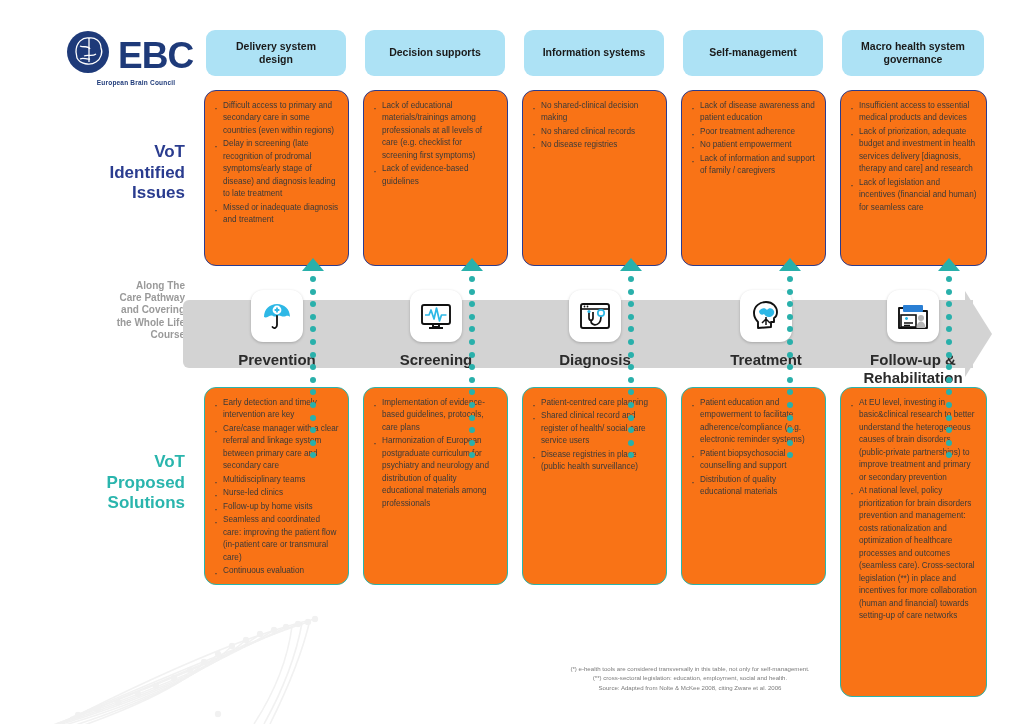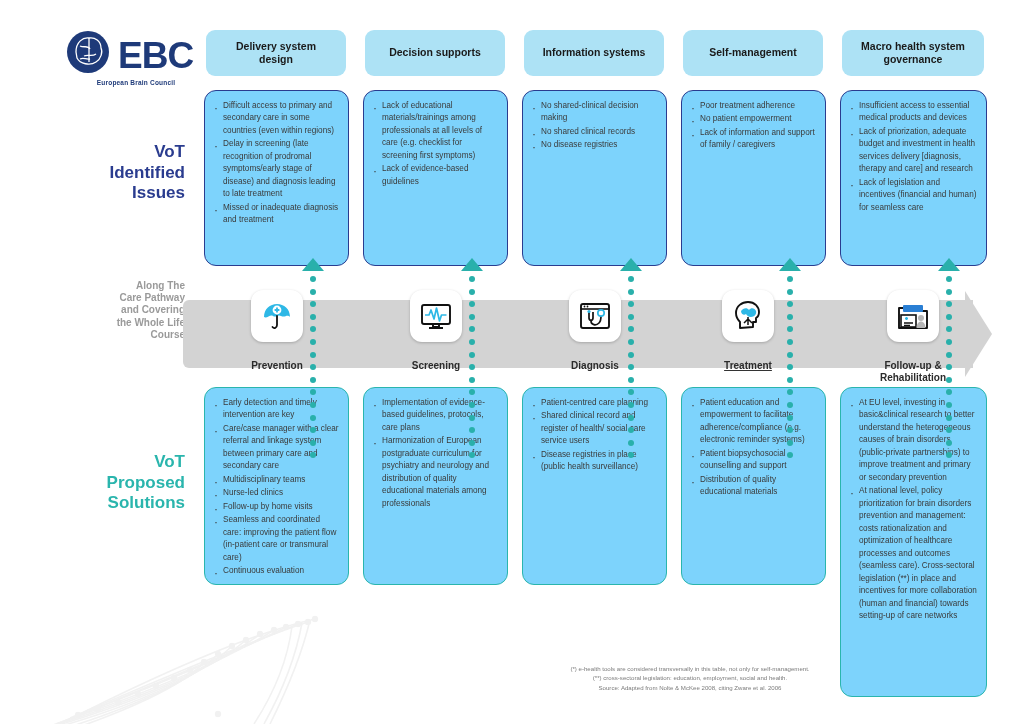"Difficult access to primary and" .card { background: #7dd3fc -> #f97316 }
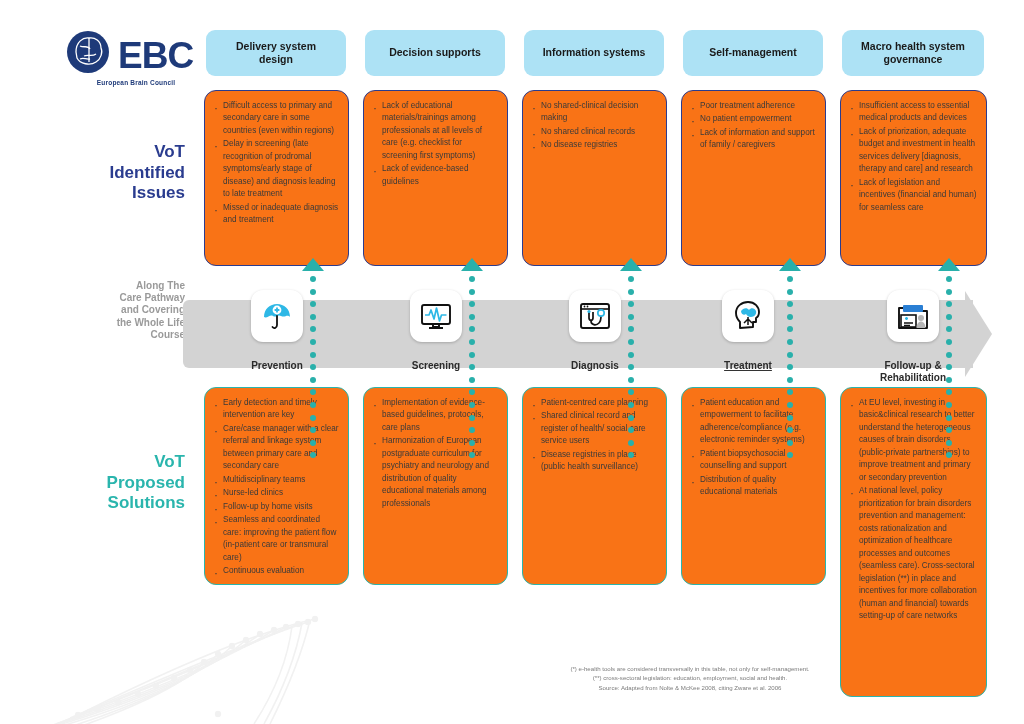"Lack of disease awareness and" li { html: none -> <li>Lack of disease awareness and patient education</li> }
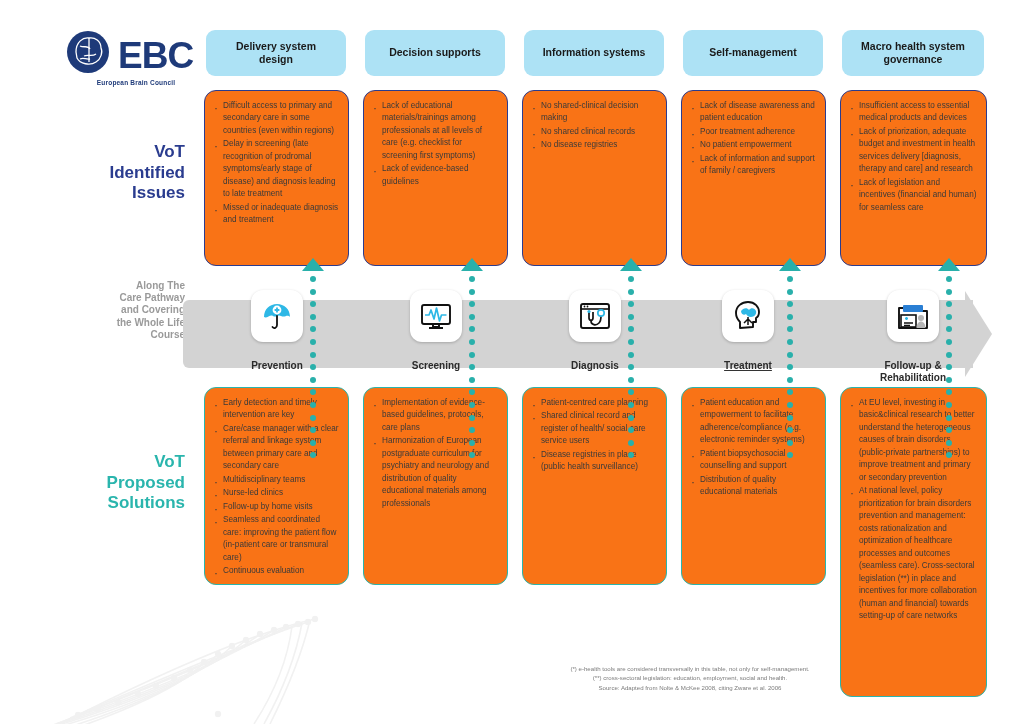"Prevention" .stage-label { font-size: 10px -> 15px; margin-top: 18px -> 9px }
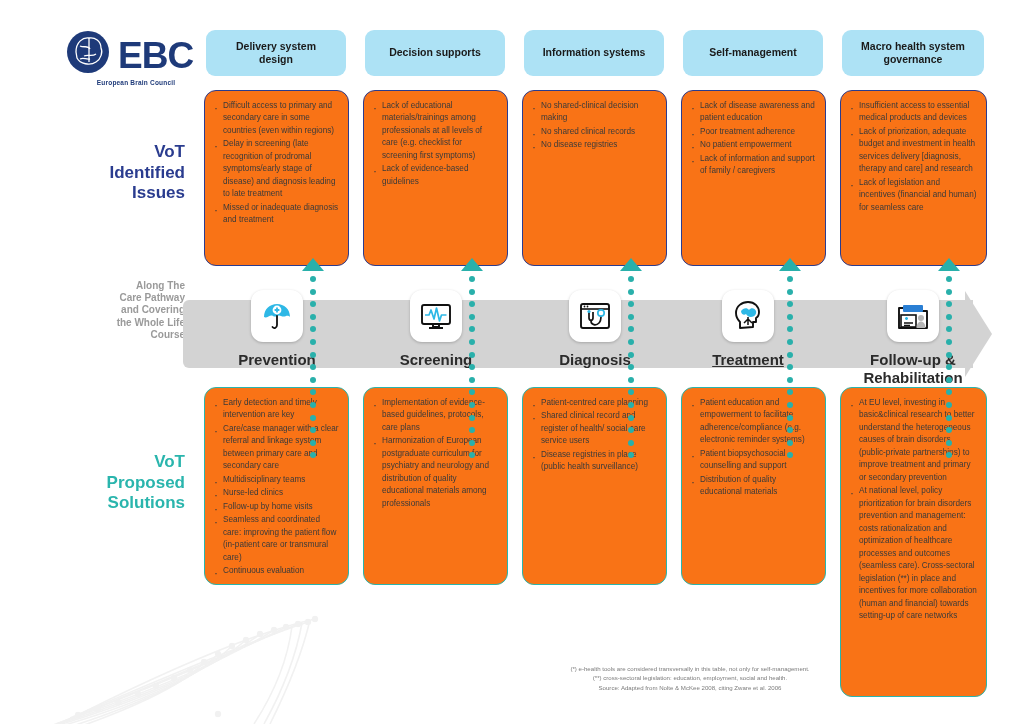"Treatment" div.stage { left: 688px -> 706px; text-decoration: underline -> none }
